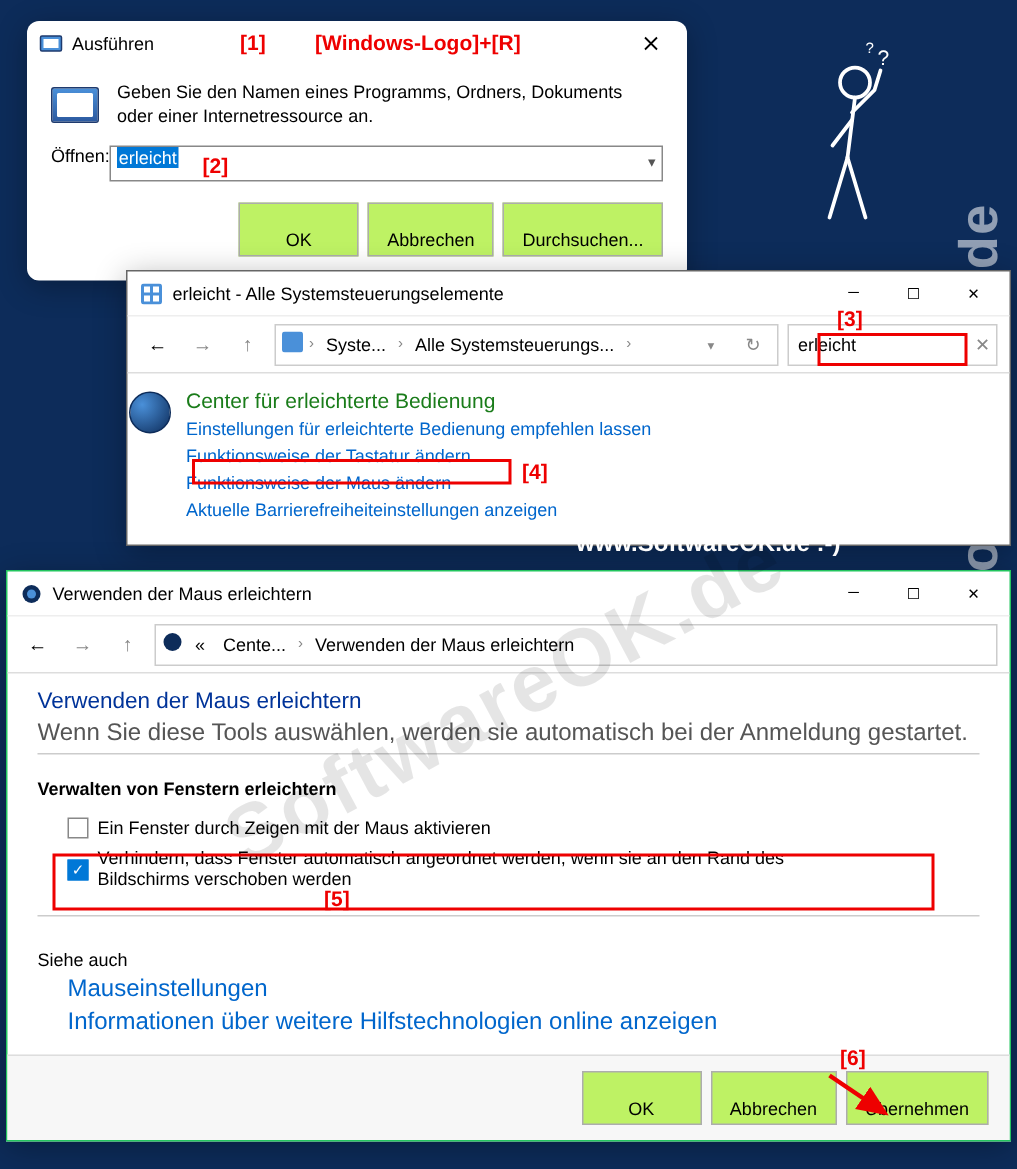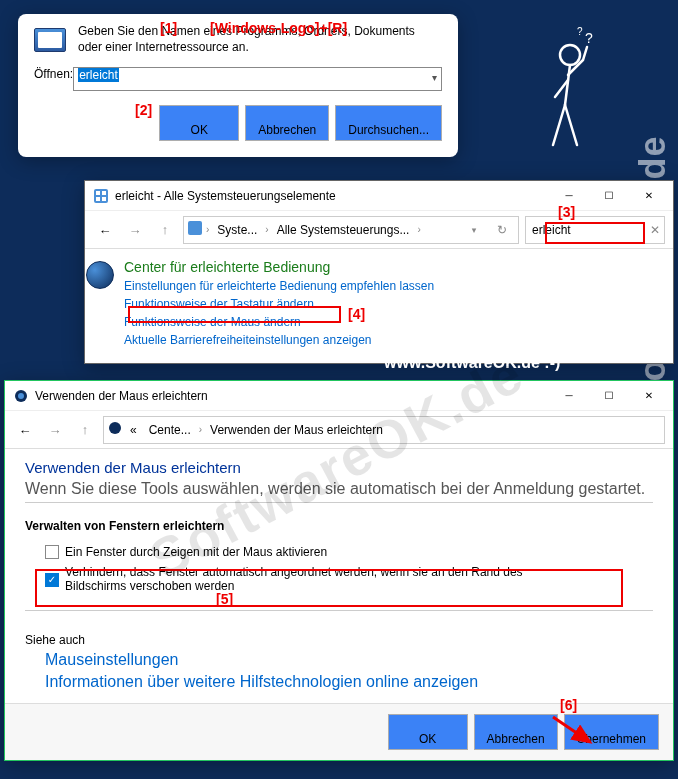"Ausführen" div.titlebar { html: none -> <div> <span> <svg> <rect></rect> <rect></rect> </svg> </span> <span>Ausführen</span> <div> <div> <svg> <path></path> </svg> </div> </div> </div> }
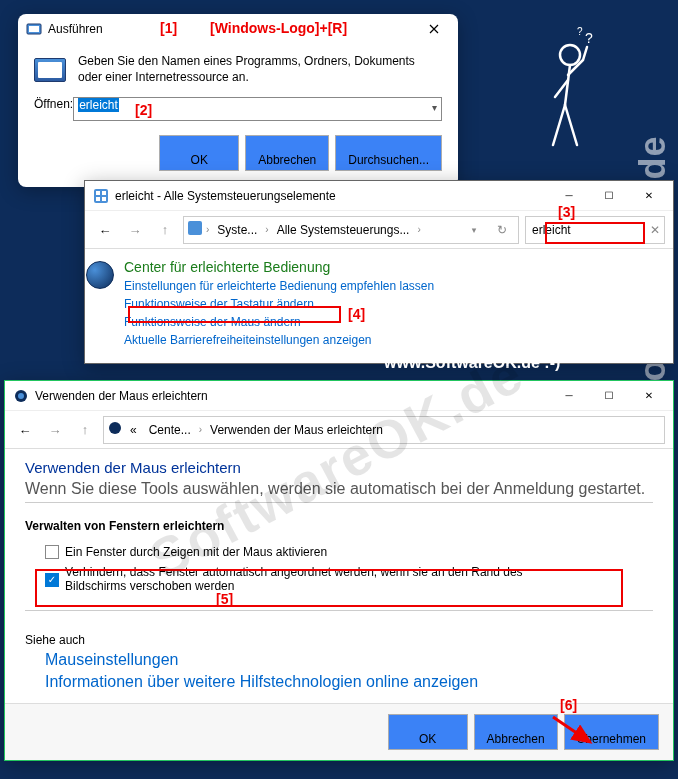"OK" .btn { background: #3b82f6 -> #bef264 }
